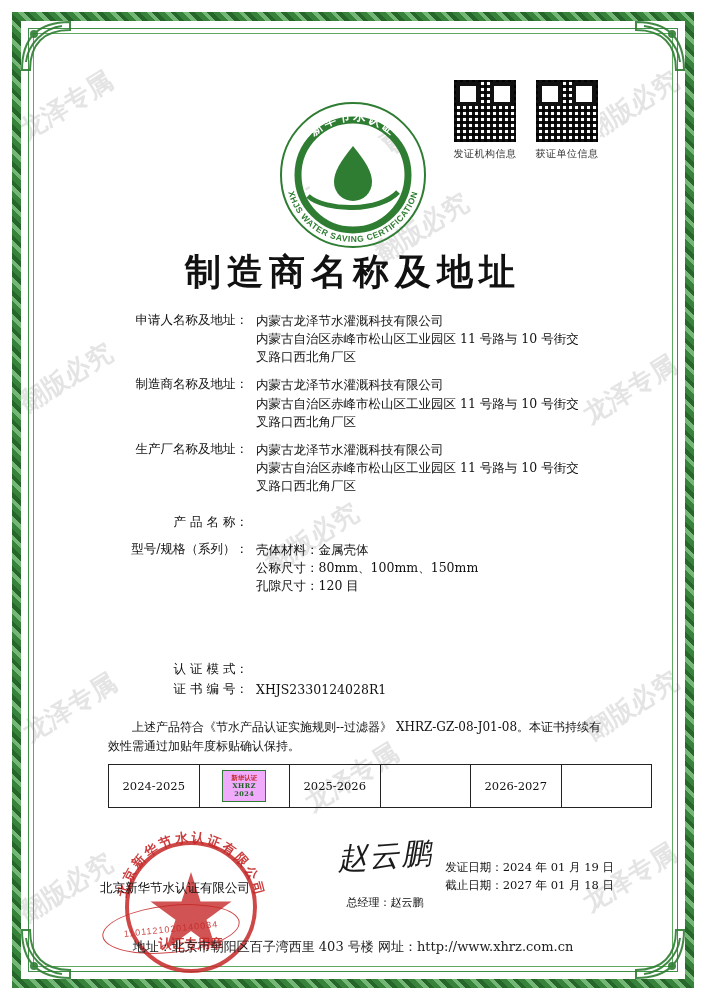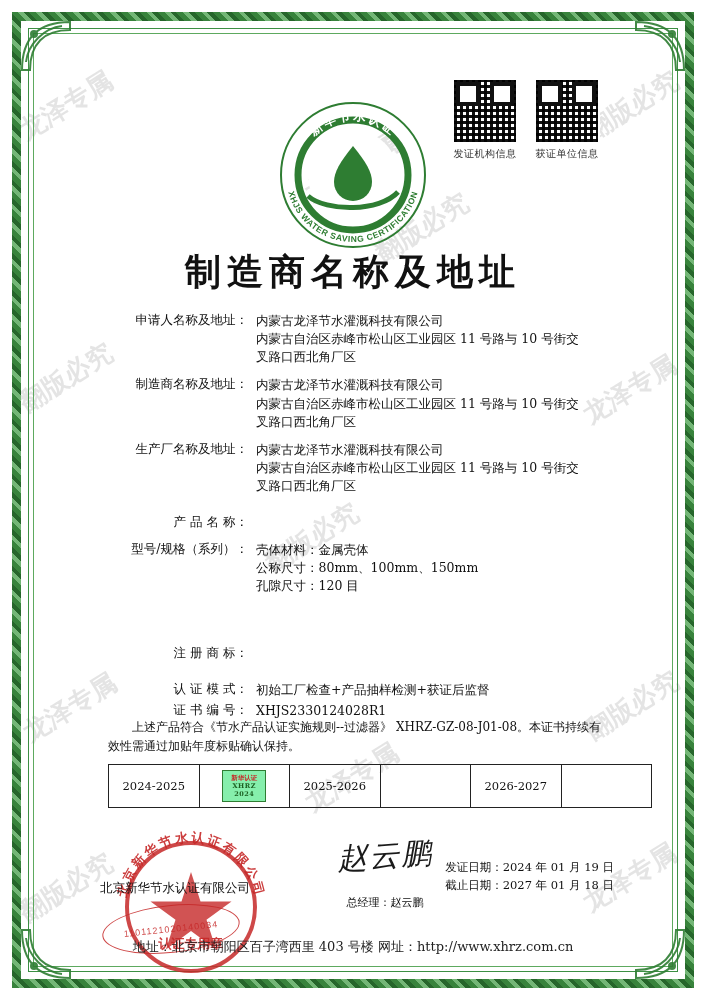"注 册 商 标：" div.row { html: <div> <div>注 册 商 标：</div> <div> <span></span> </div> </div> -> none }
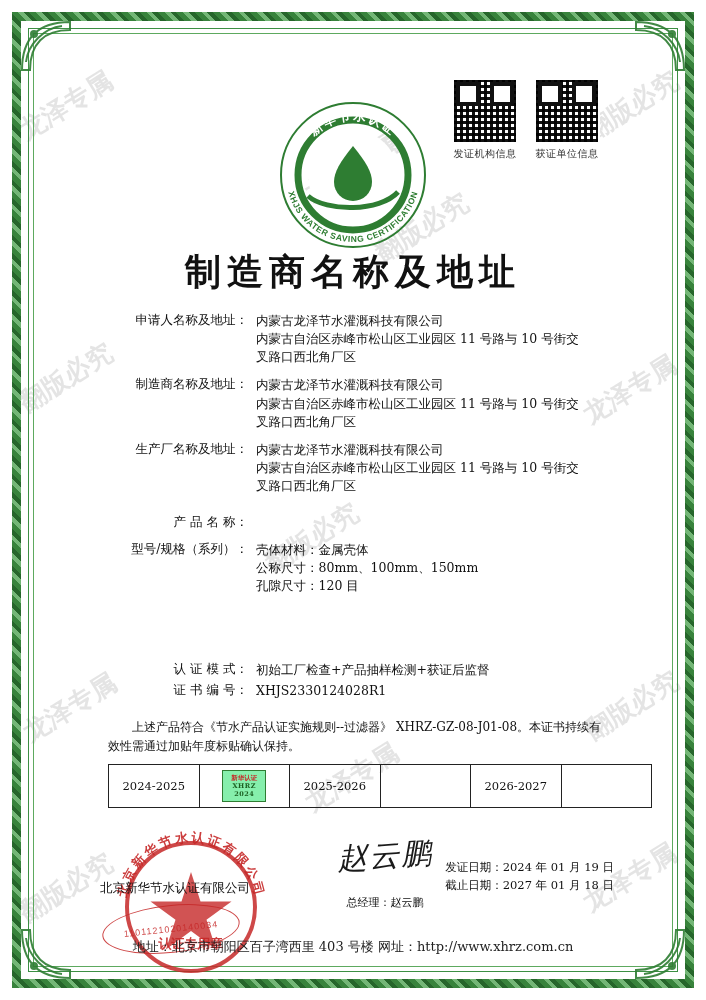"初始工厂检查+产品抽样检测+获证后监督" div.val { html: <div> <span>初始工厂检查+产品抽样检测+获证后监督</span> </div> -> none }
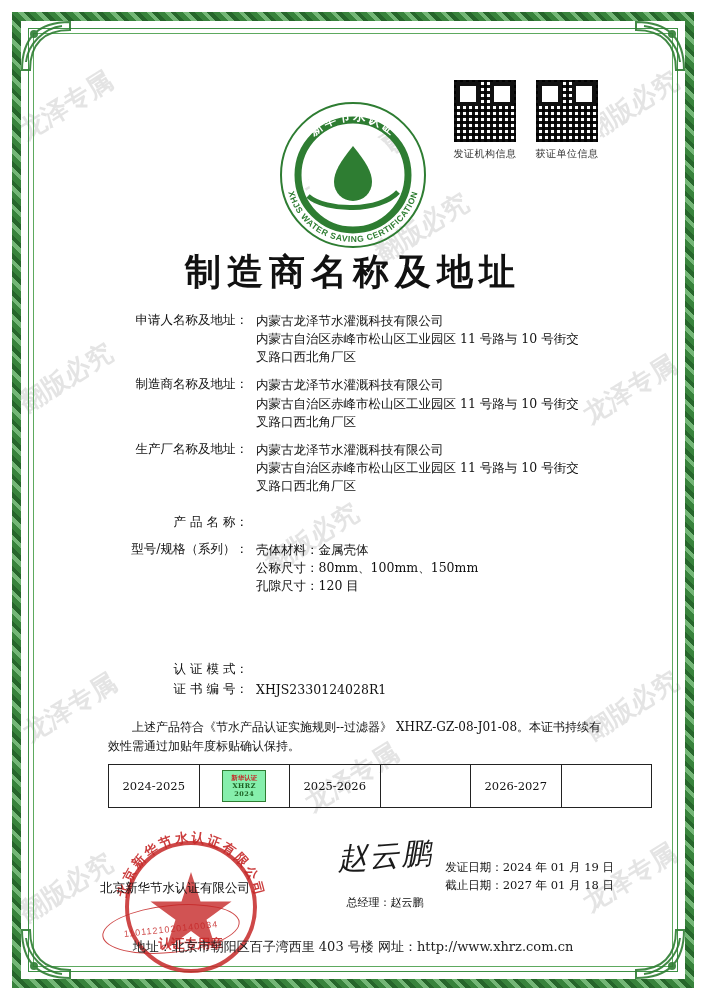"新华认证" .stamp-mini { background: #86efac -> #f0abfc }
